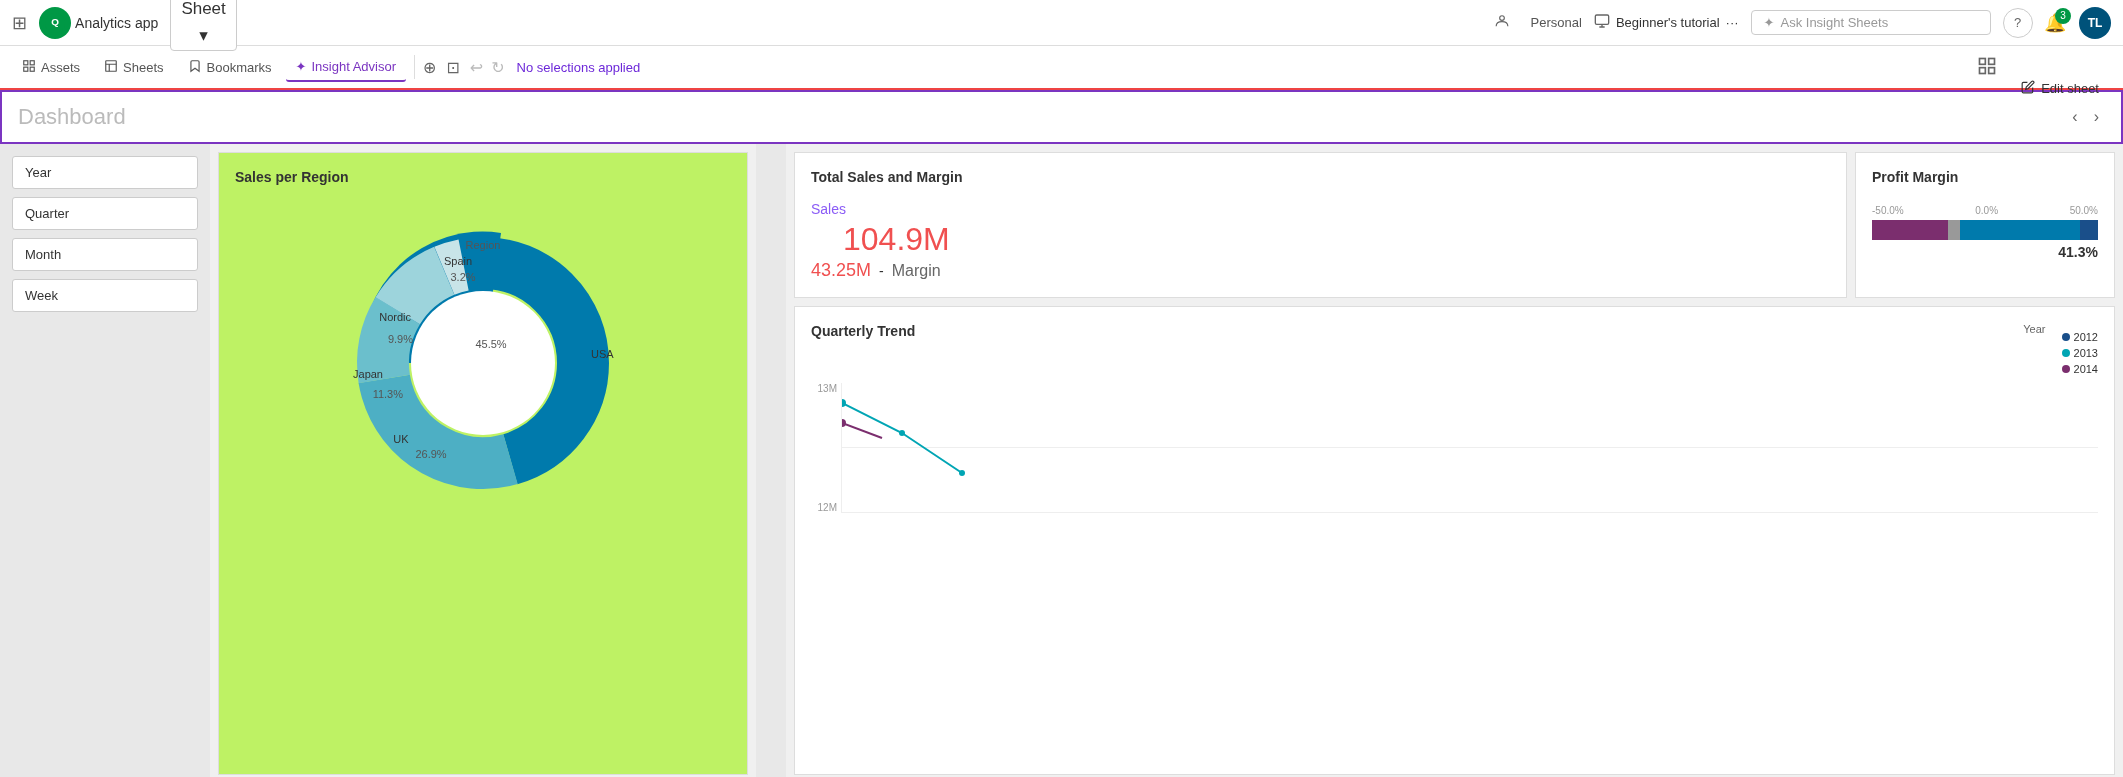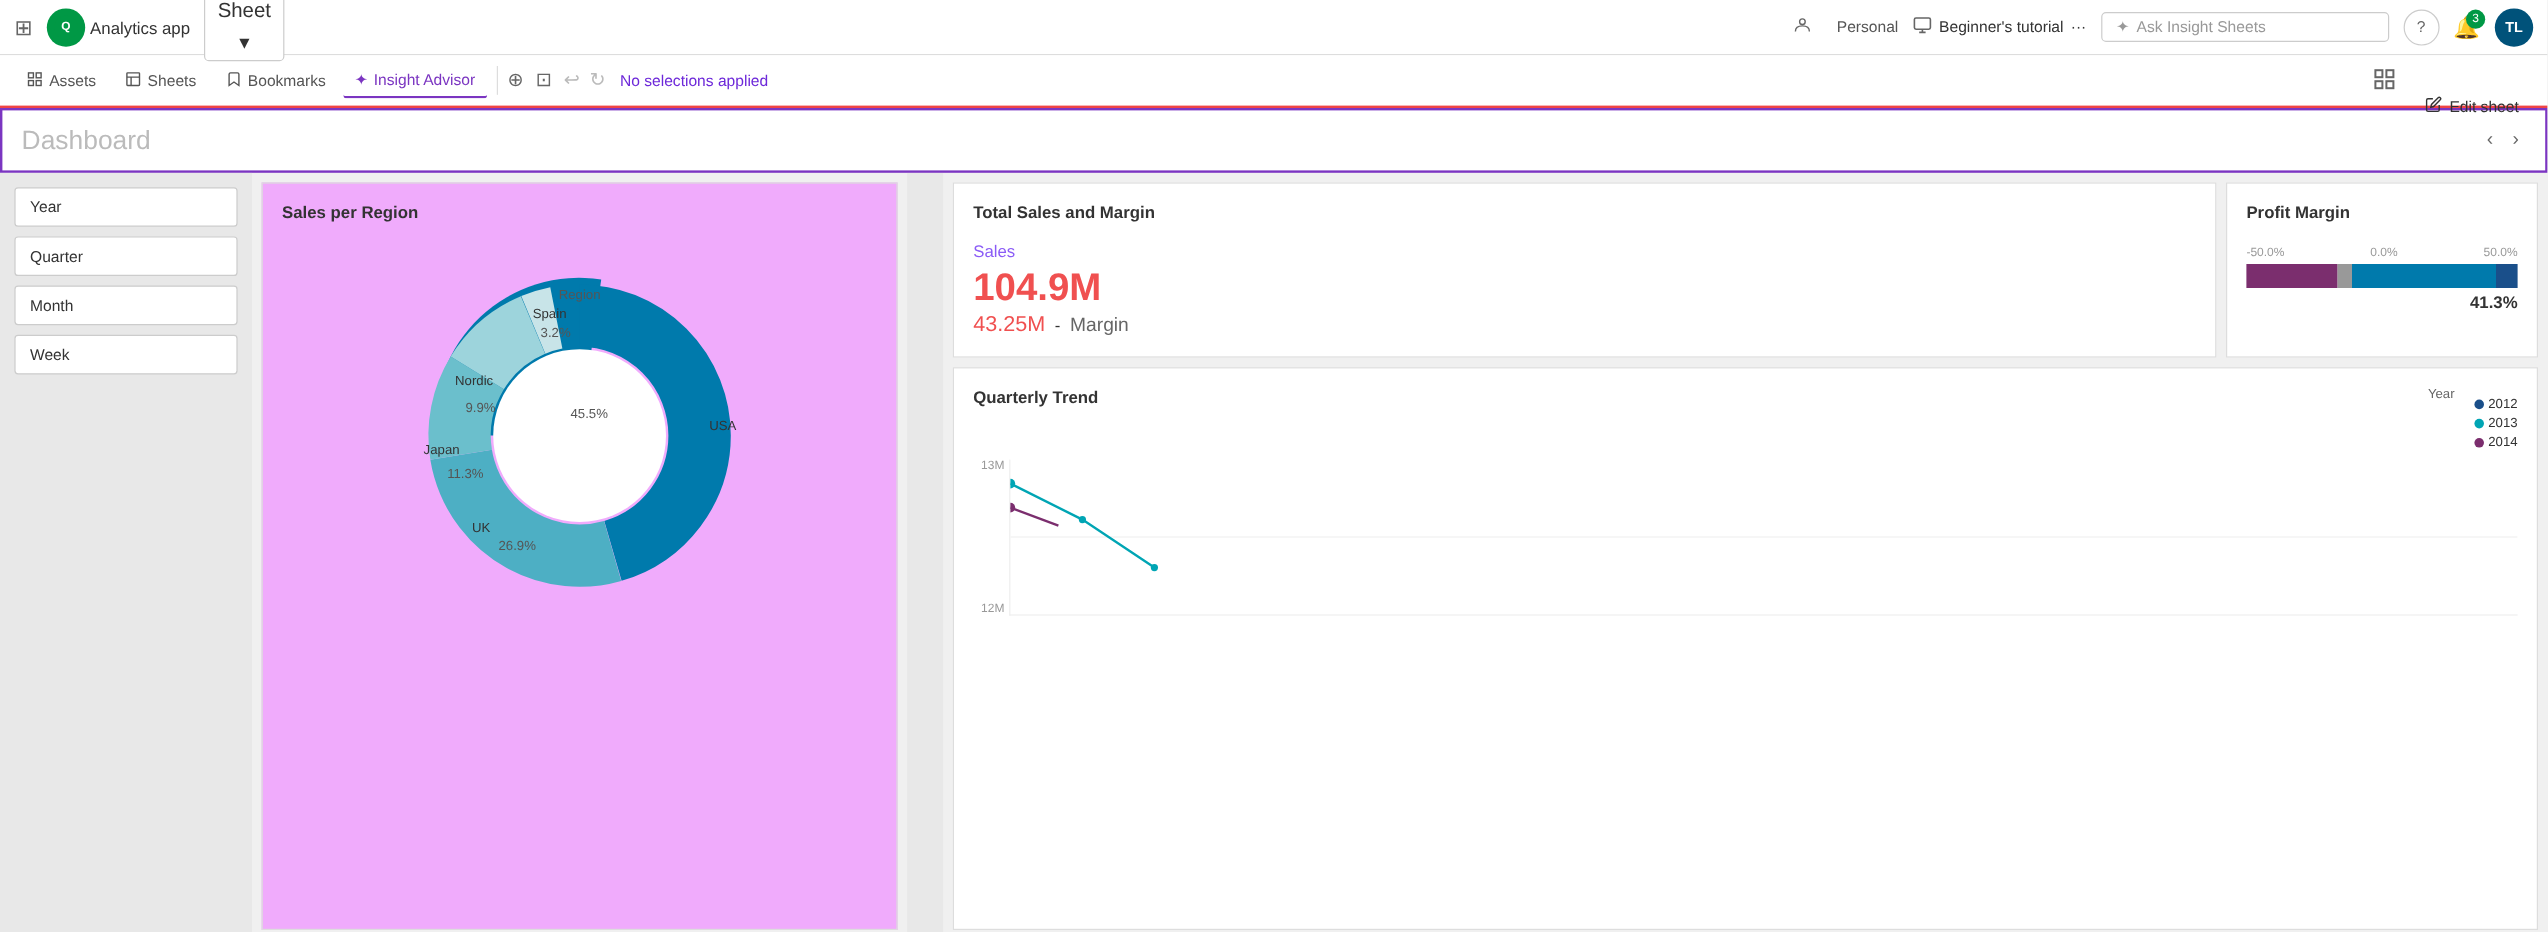"Sales per Region" .sales-region-chart { background: #f0abfc -> #bef264 }
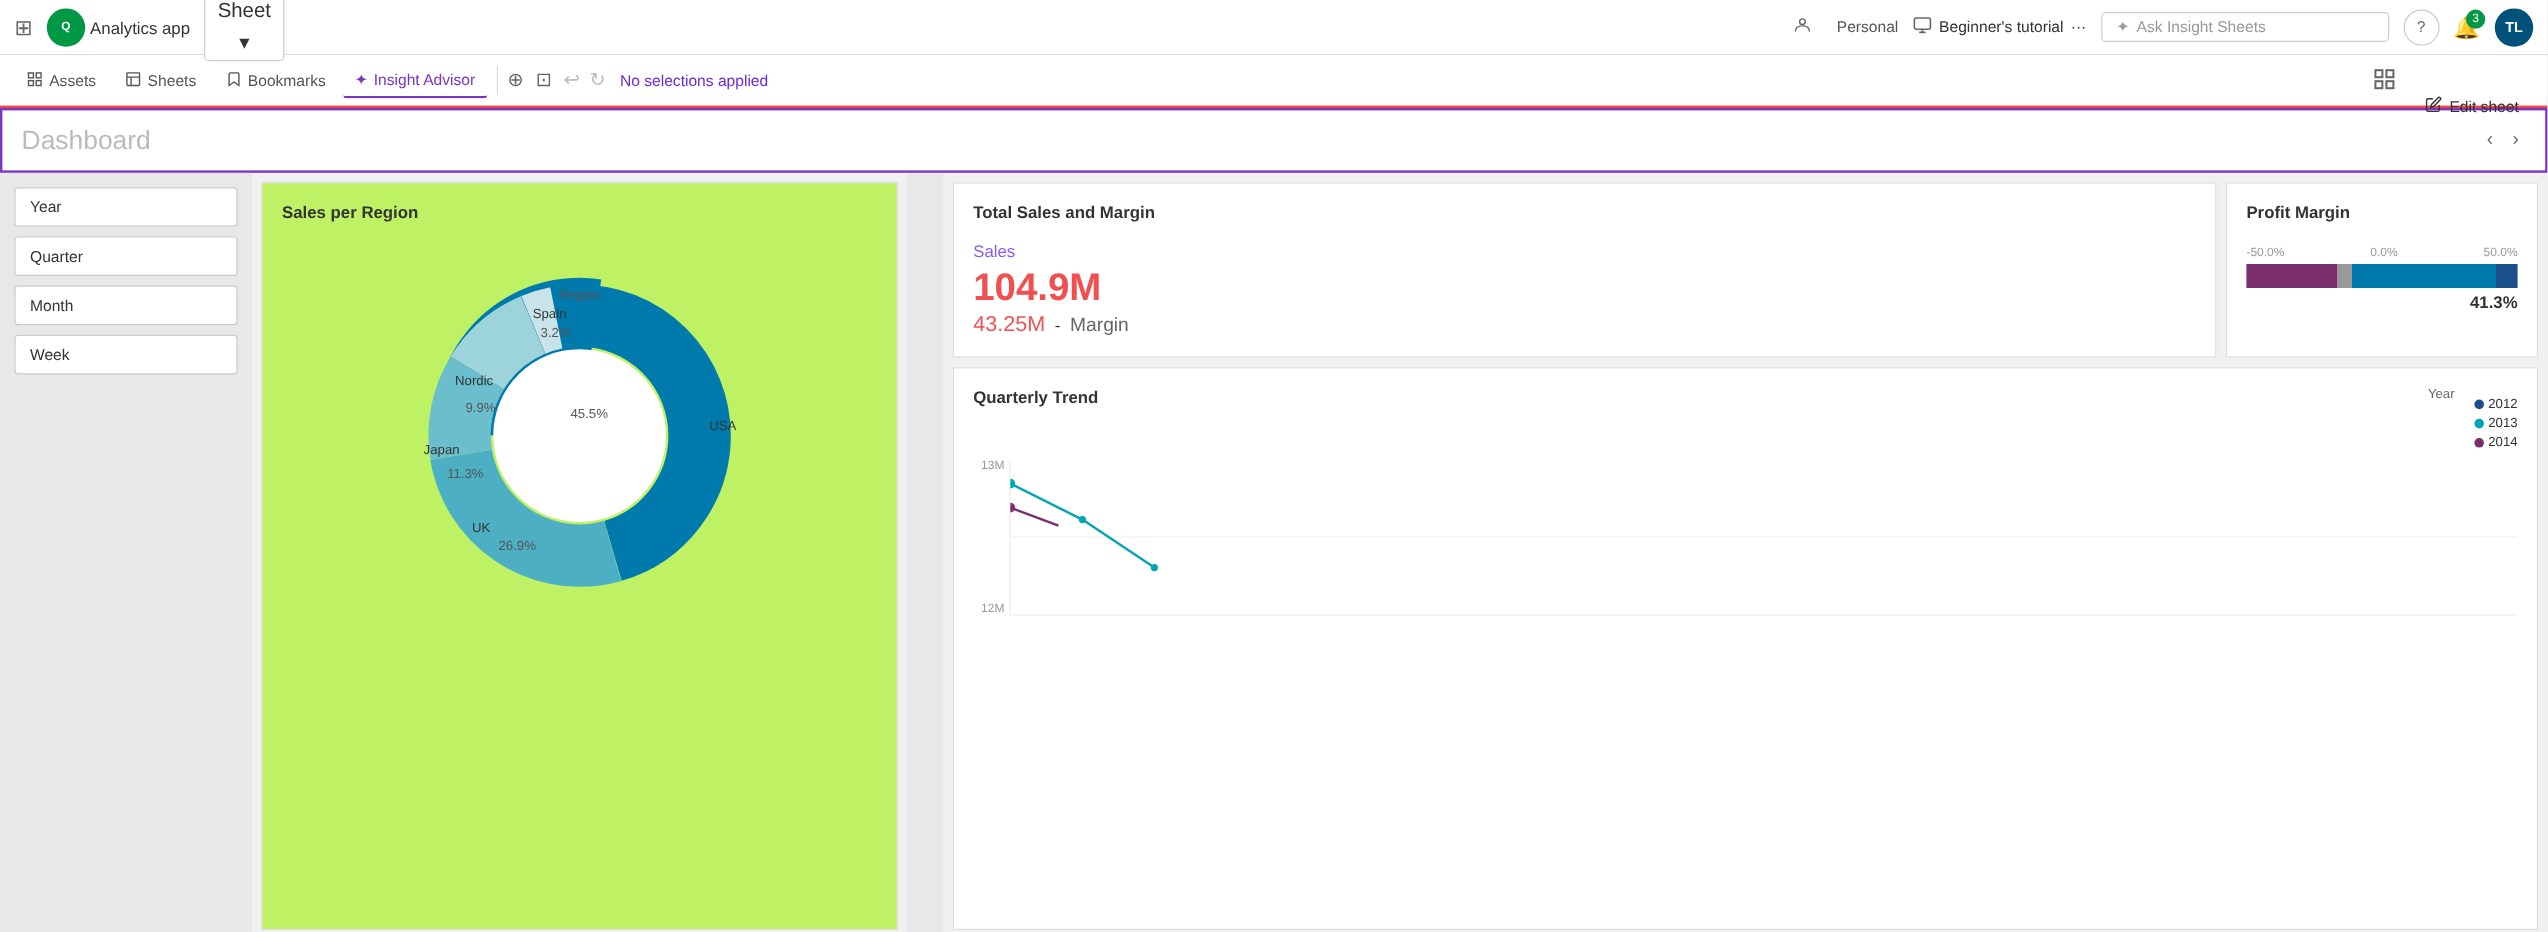"104.9M" .sales-value { font-weight: 700 -> 400; margin-left: none -> 32px }
